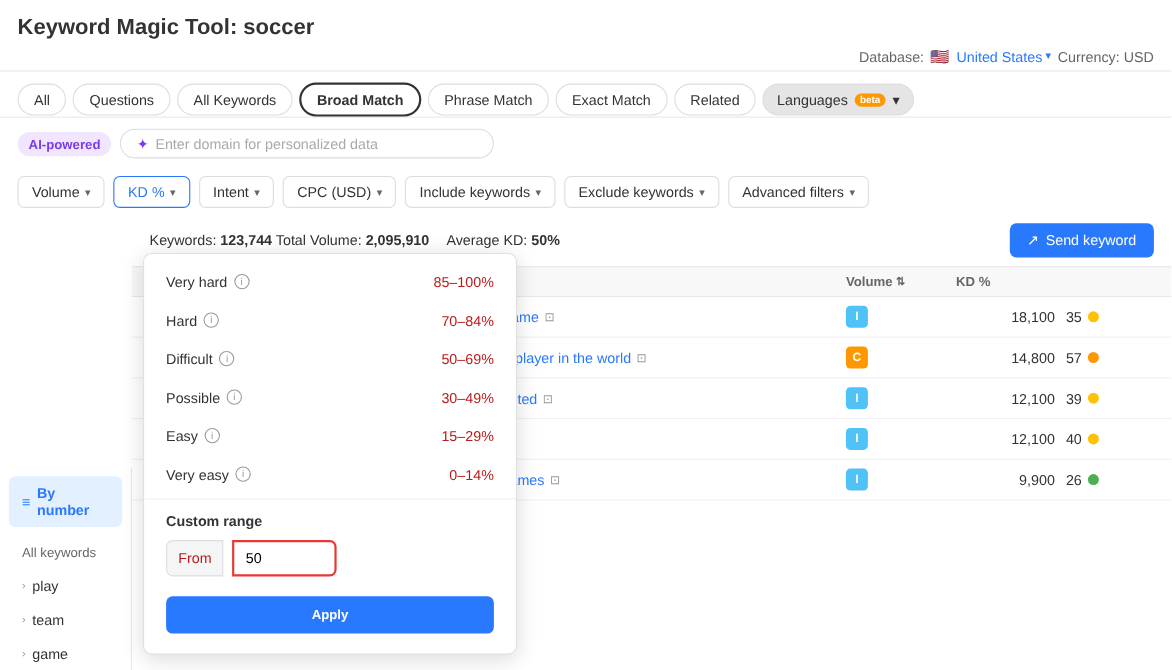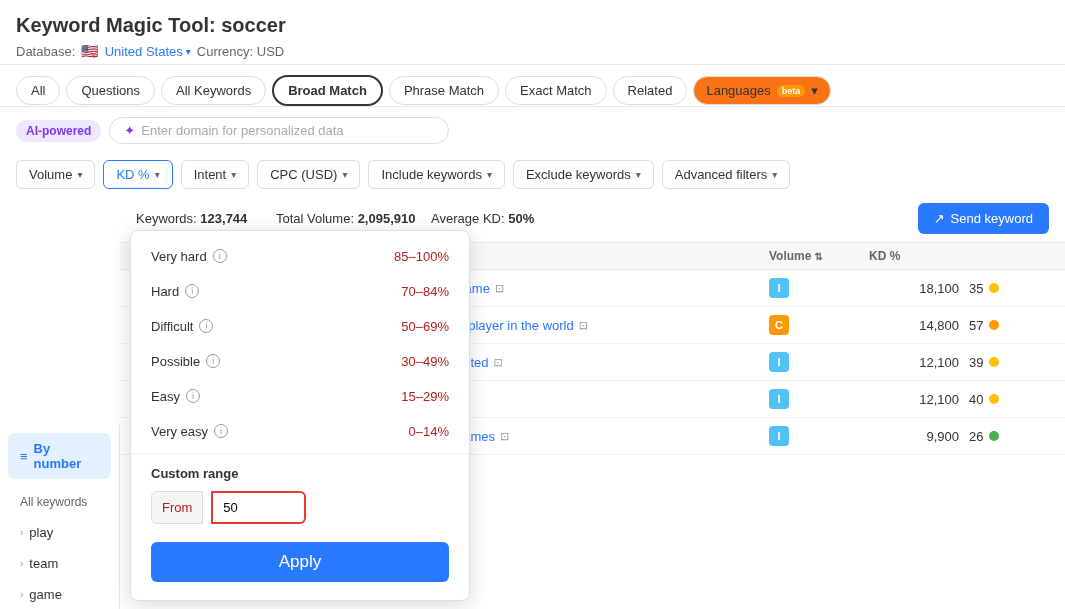"Database:" .subtitle { justify-content: none -> flex-end }
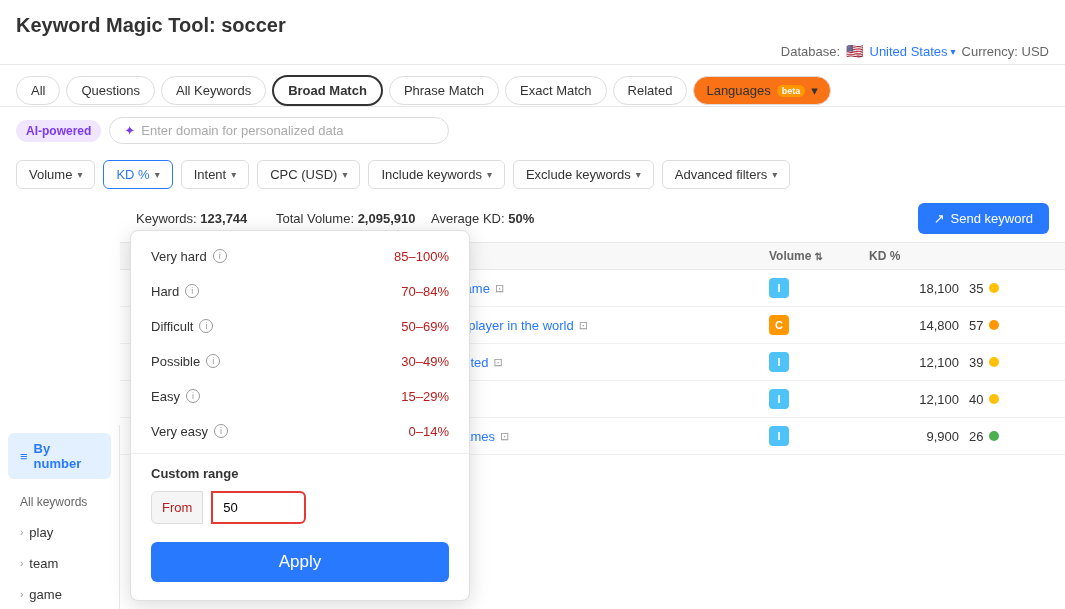"Languages" .tab-languages { background: #f97316 -> #e5e5e5 }
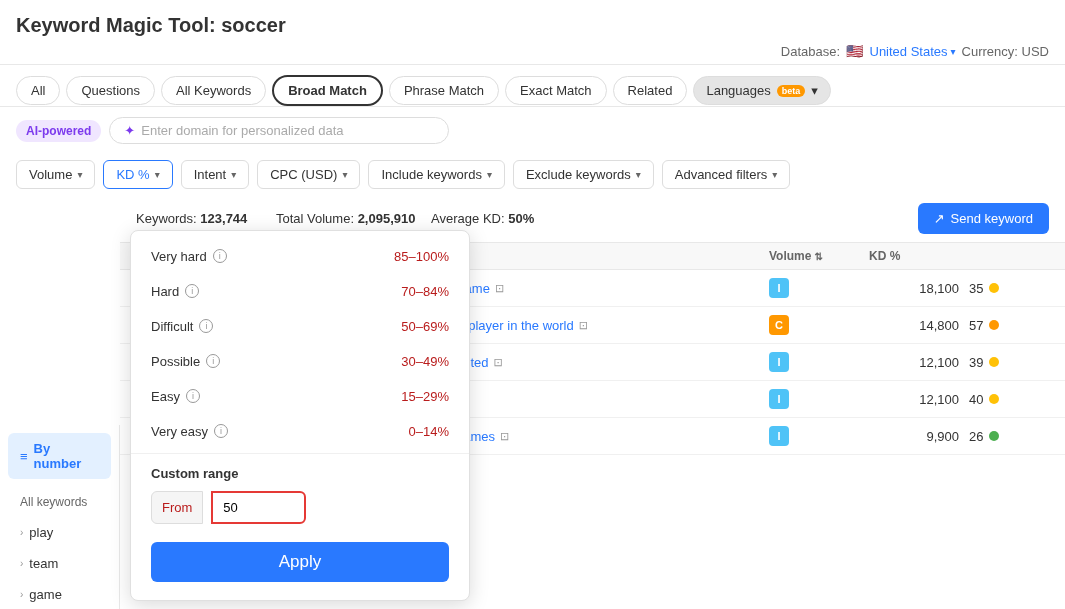"Total Volume:" span { margin-left: 25px -> 0 }
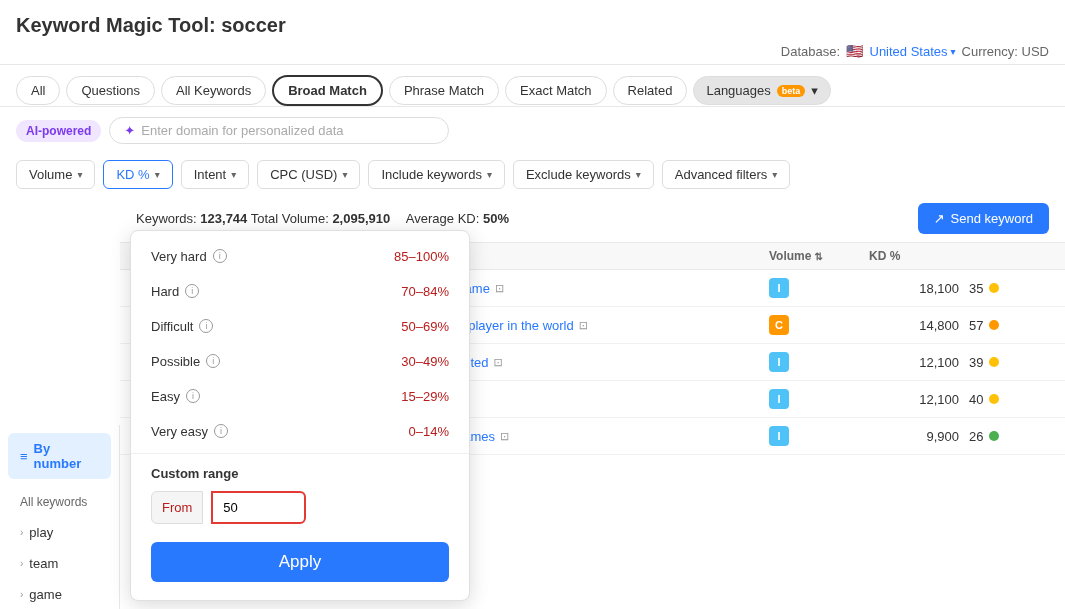"Apply" .apply-btn { font-size: 17px -> 12px; font-weight: 400 -> 700 }
